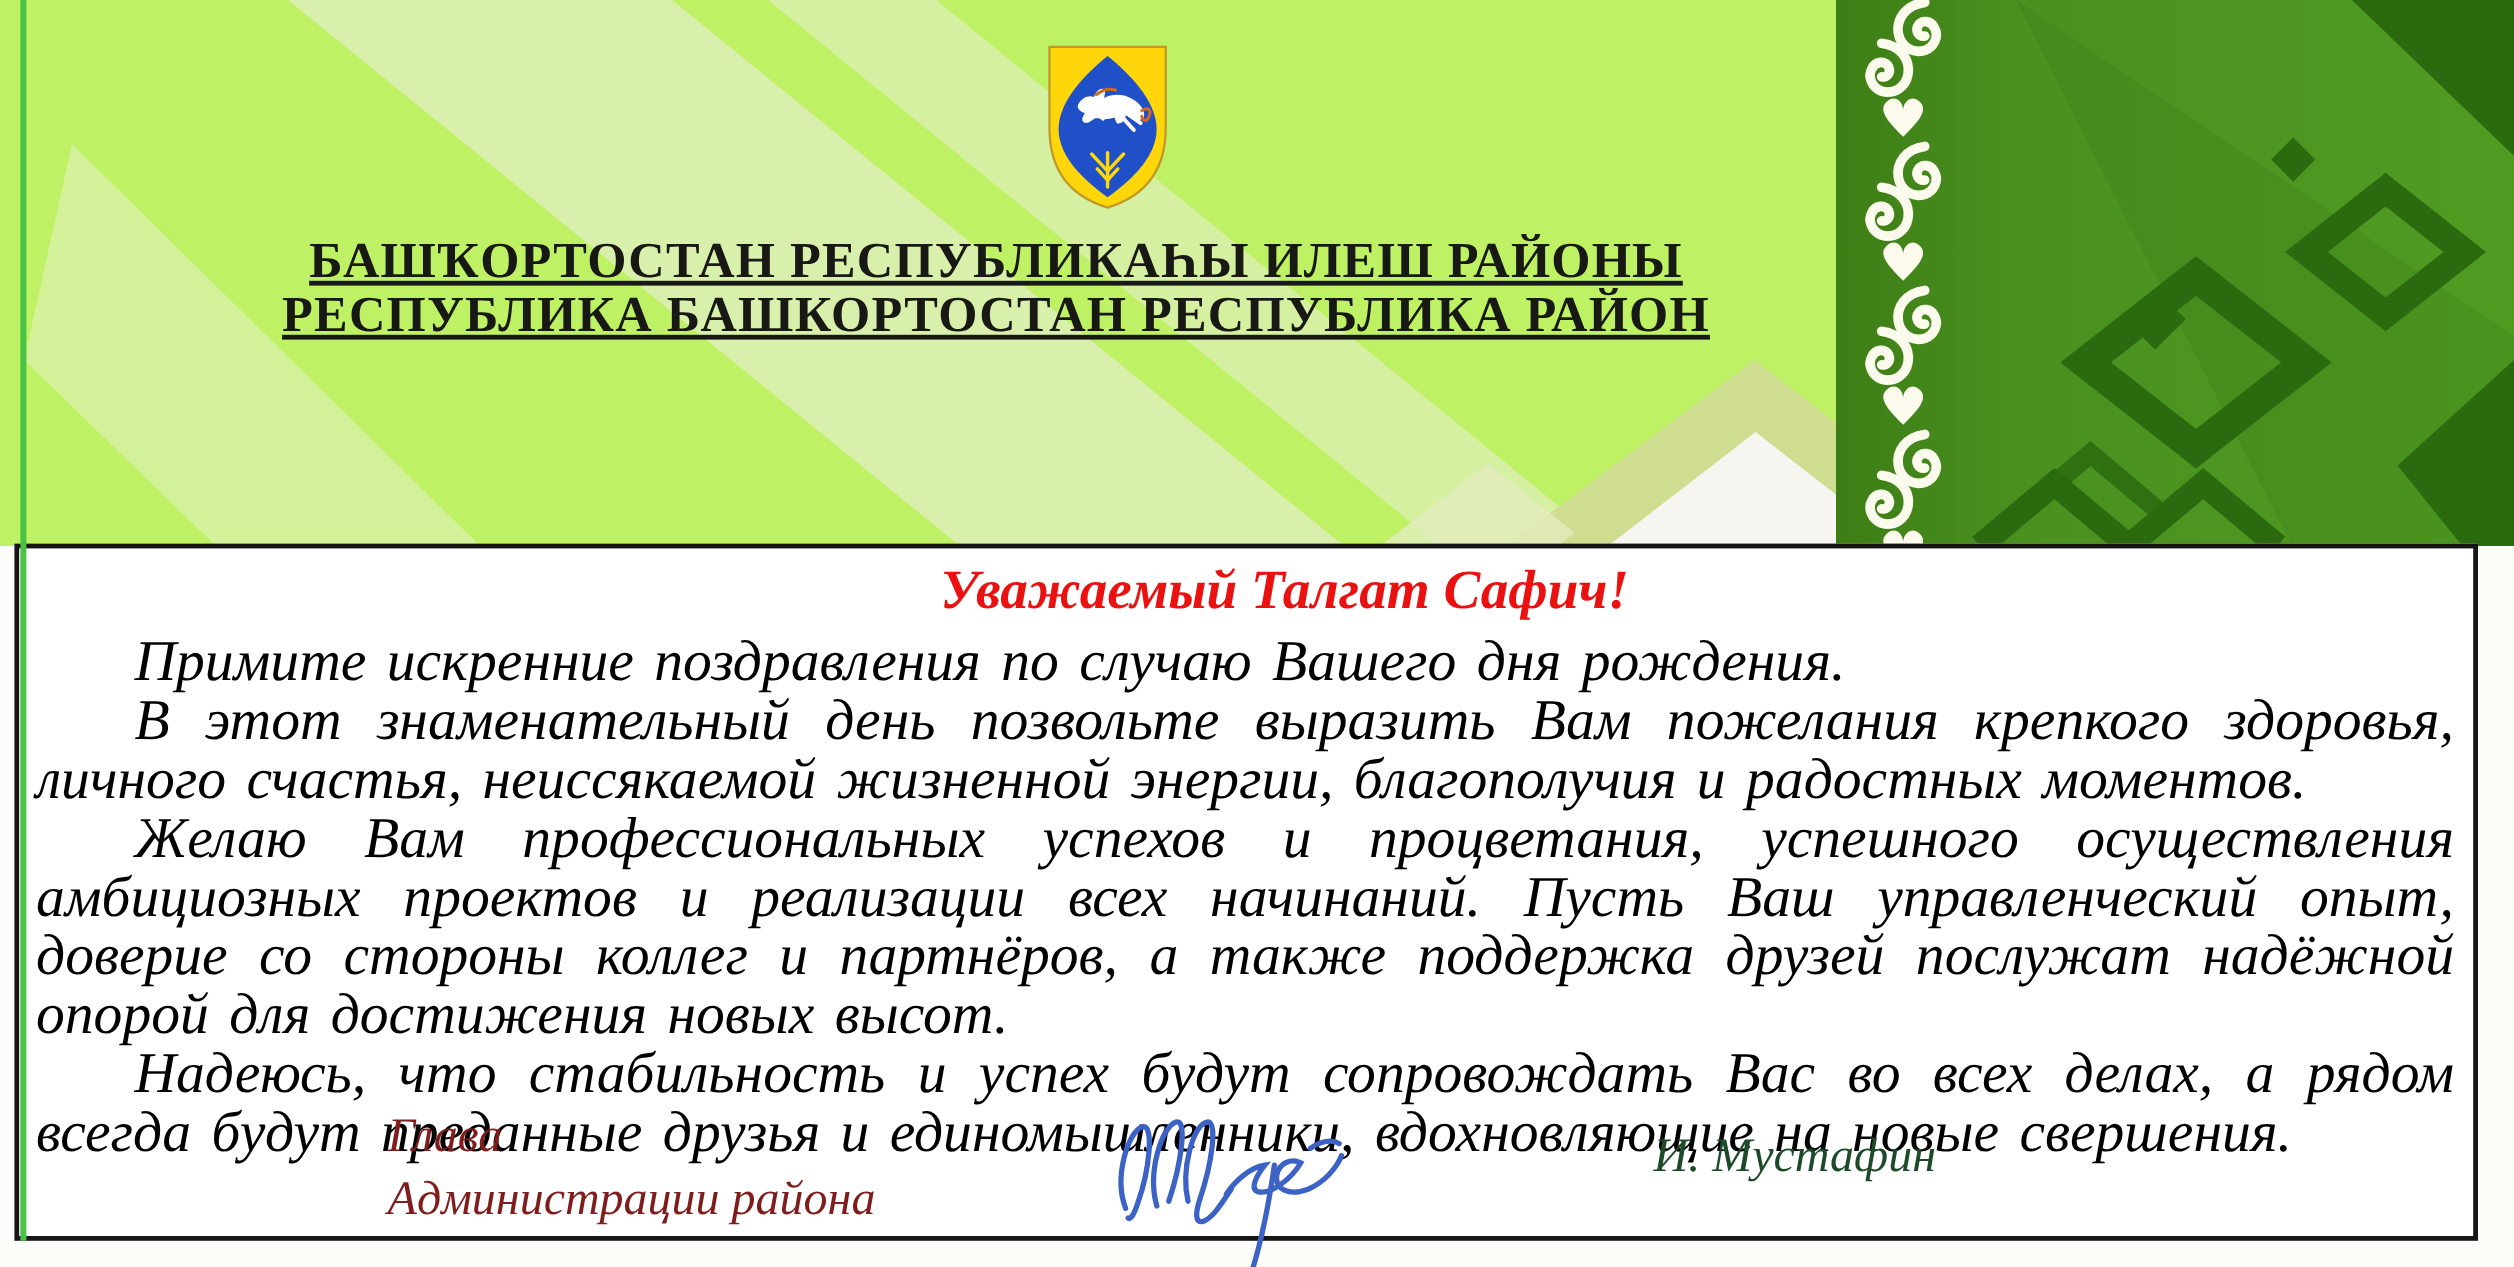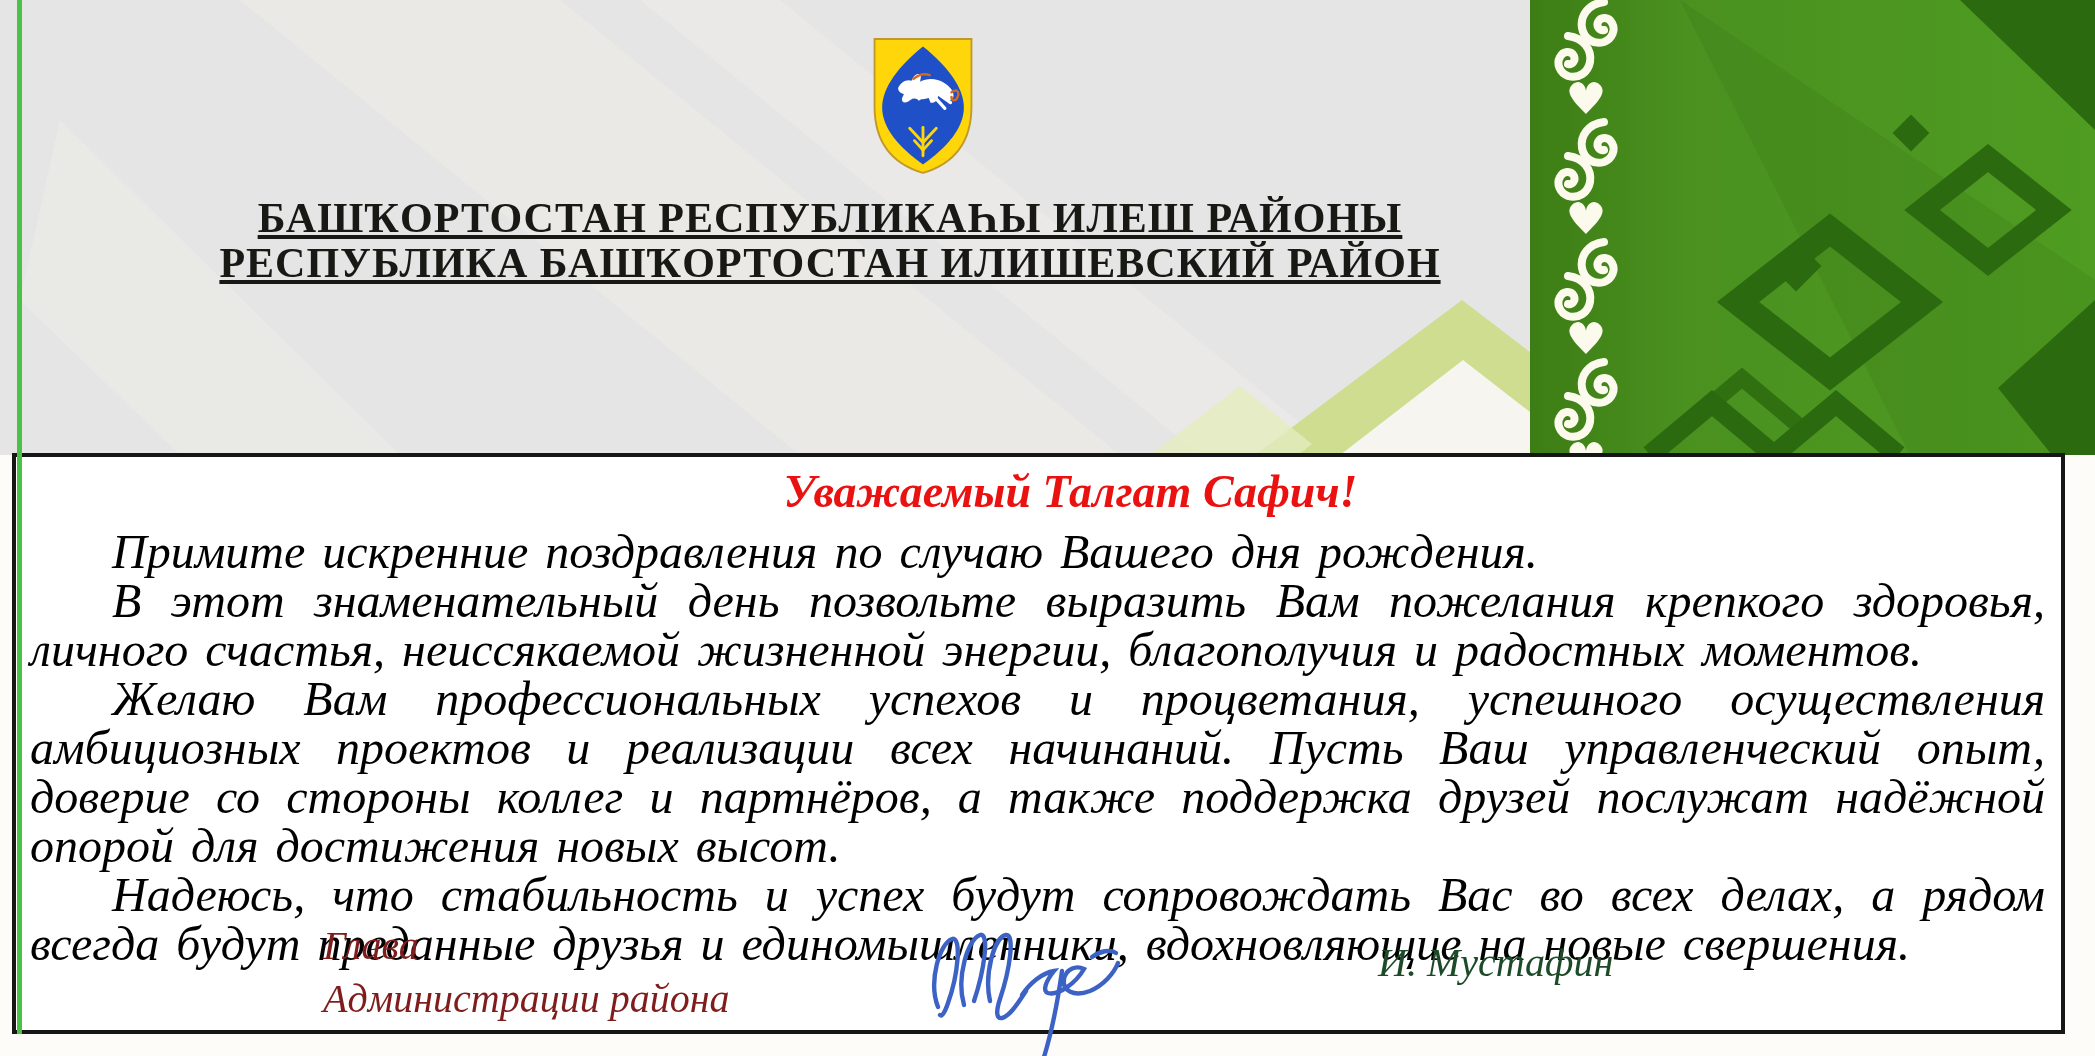"II" .header { background: #e5e5e5 -> #bef264 }
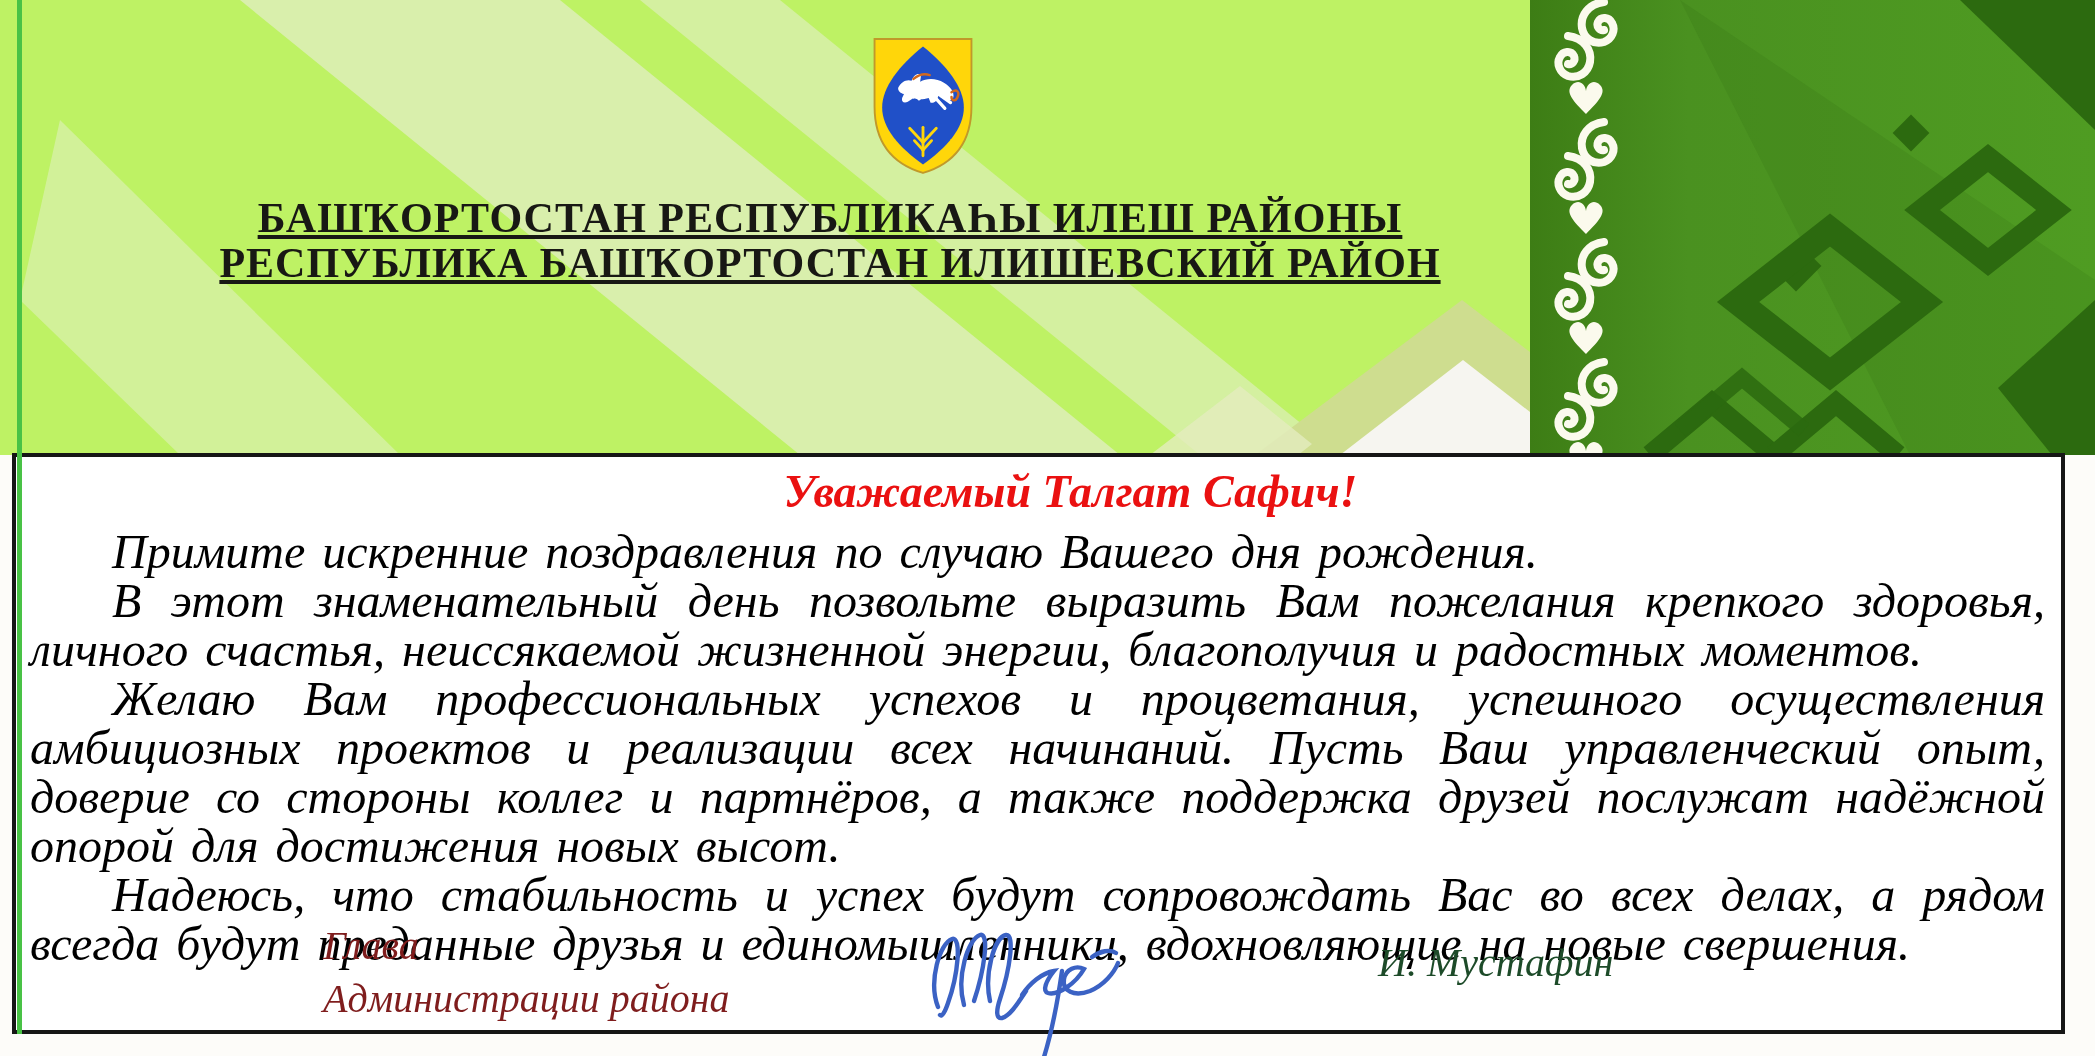"РЕСПУБЛИКА БАШҠОРТОСТАН ИЛИШЕВСКИЙ РАЙОН" div.org-line { text: БАШҠОРТОСТАН ИЛИШЕВСКИЙ -> БАШКОРТОСТАН РЕСПУБЛИКА }
